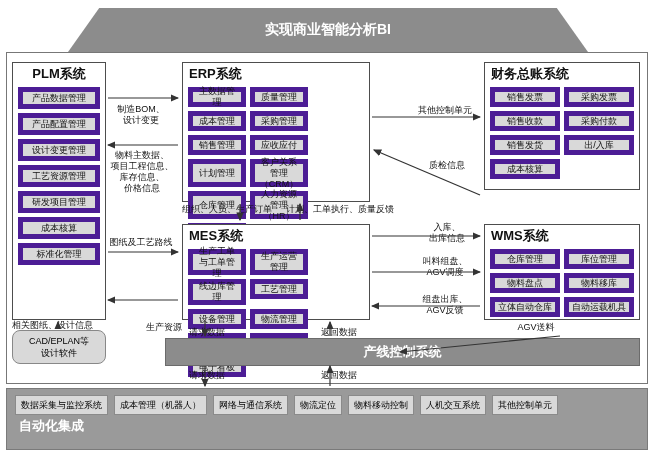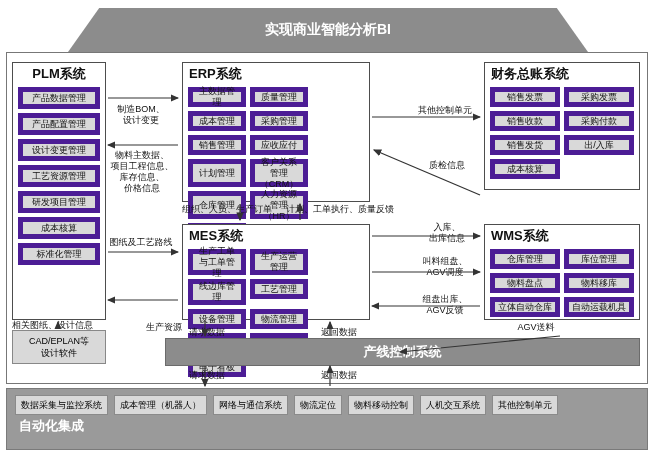"CAD/EPLAN等" div.abs { border-radius: none -> 8px }
